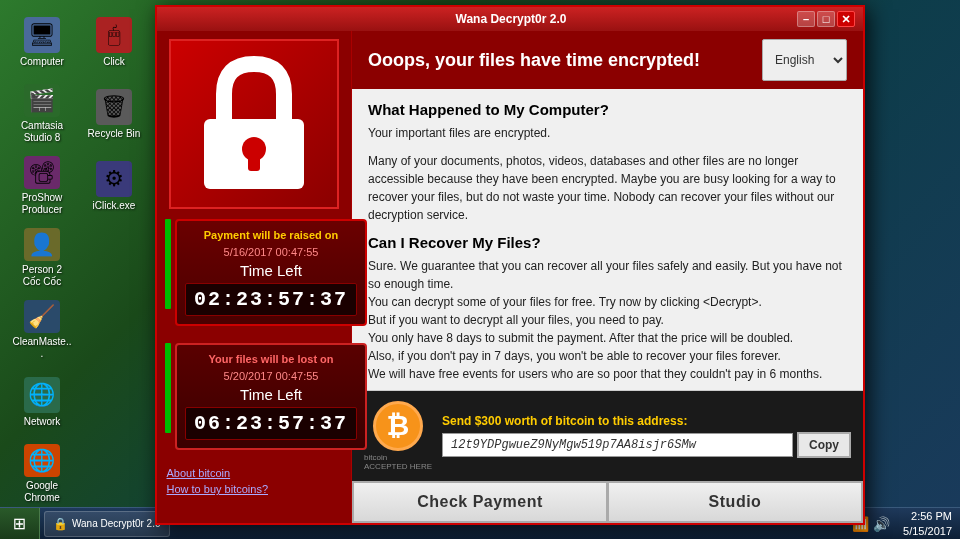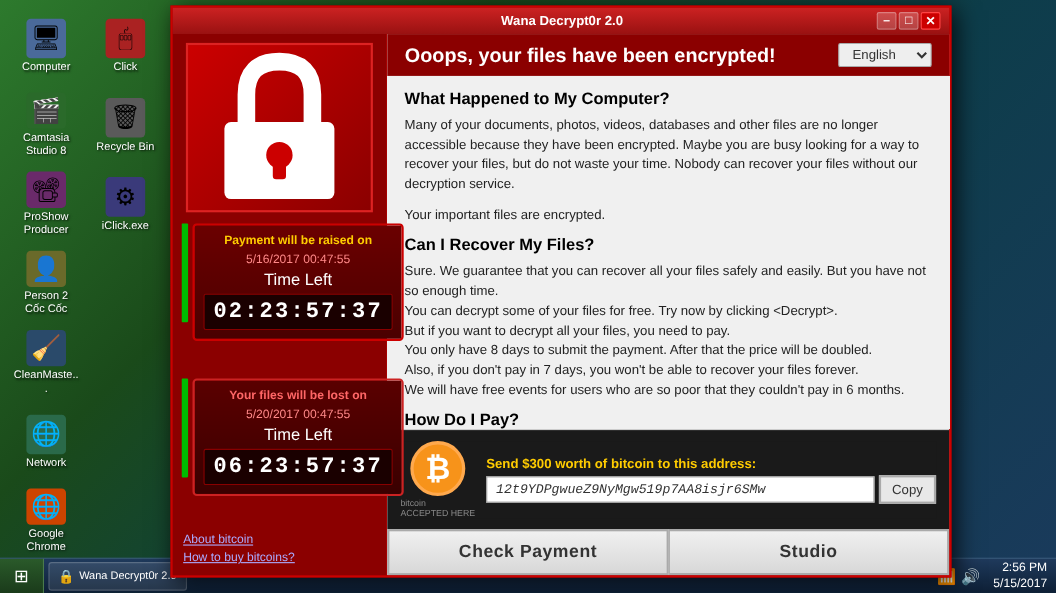"Ooops, your files have been" div.main-title { text: been -> time }
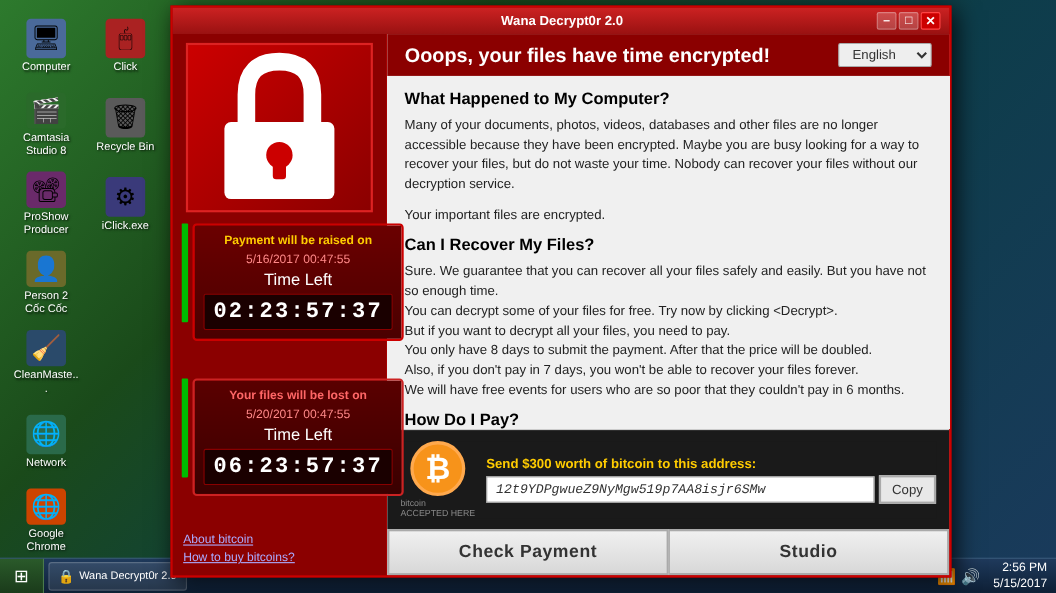"English" .lang-select { padding: 2px 8px -> 12px 8px }
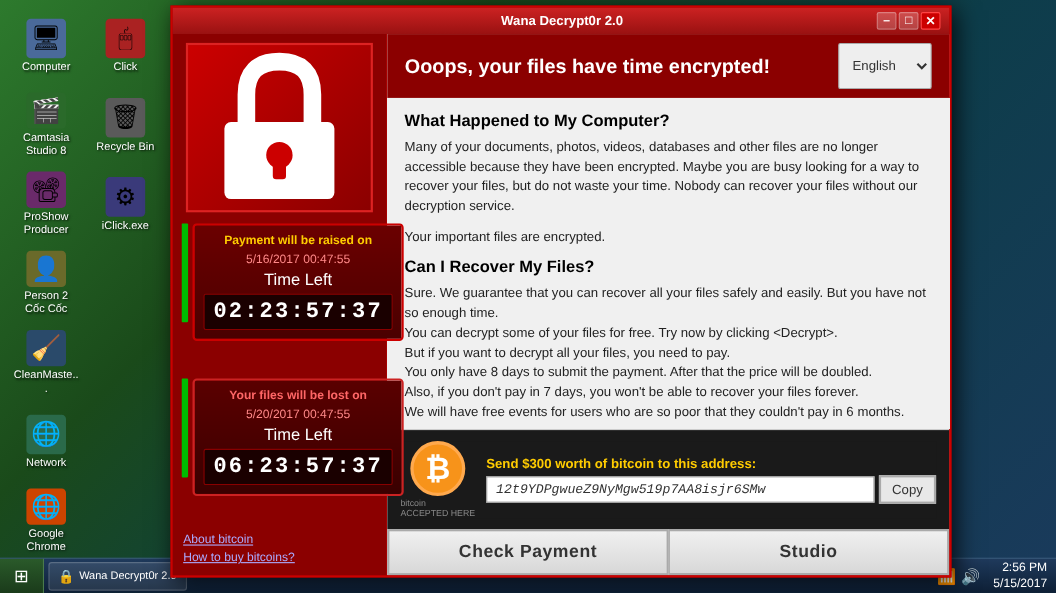"Many of your documents, photos," p { order: before "Your important files are encrypted." -> after "Your important files are encrypted." }
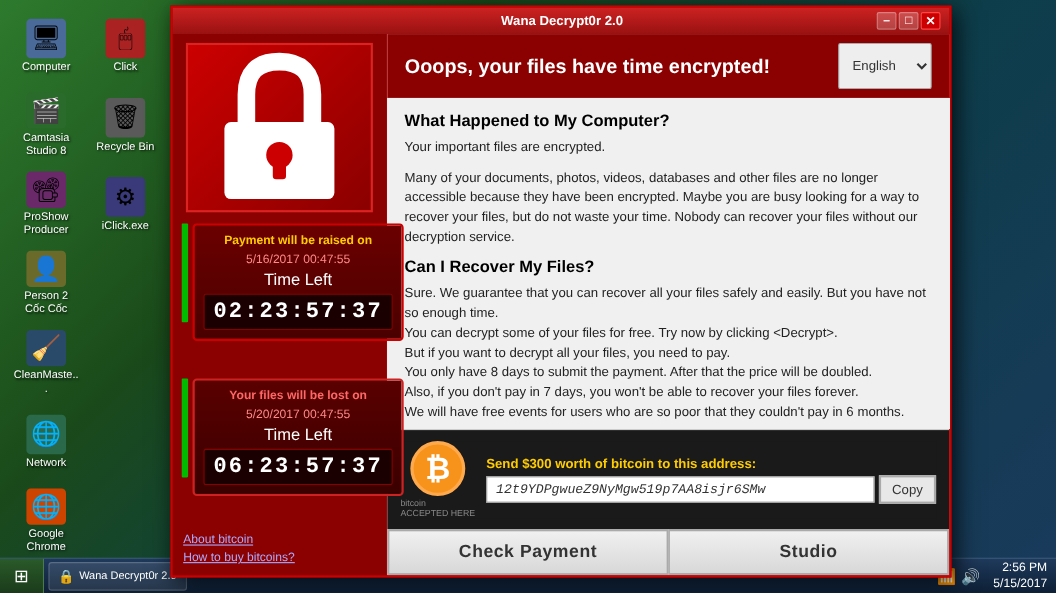"Payment will be raised on" .timer-box { margin-bottom: 26px -> 9px }
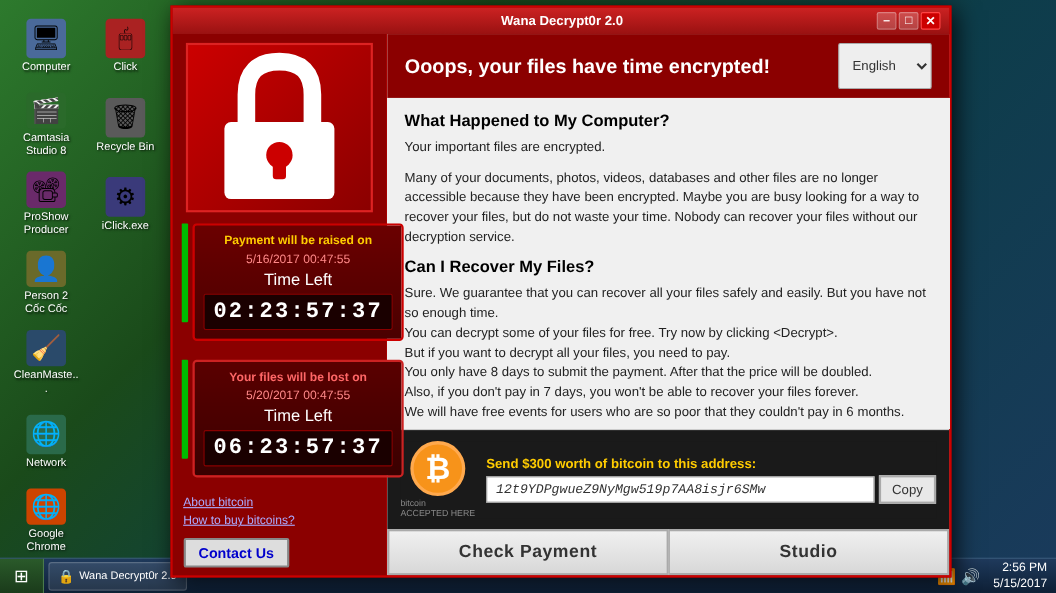"Copy" .copy-btn { font-weight: normal -> bold }
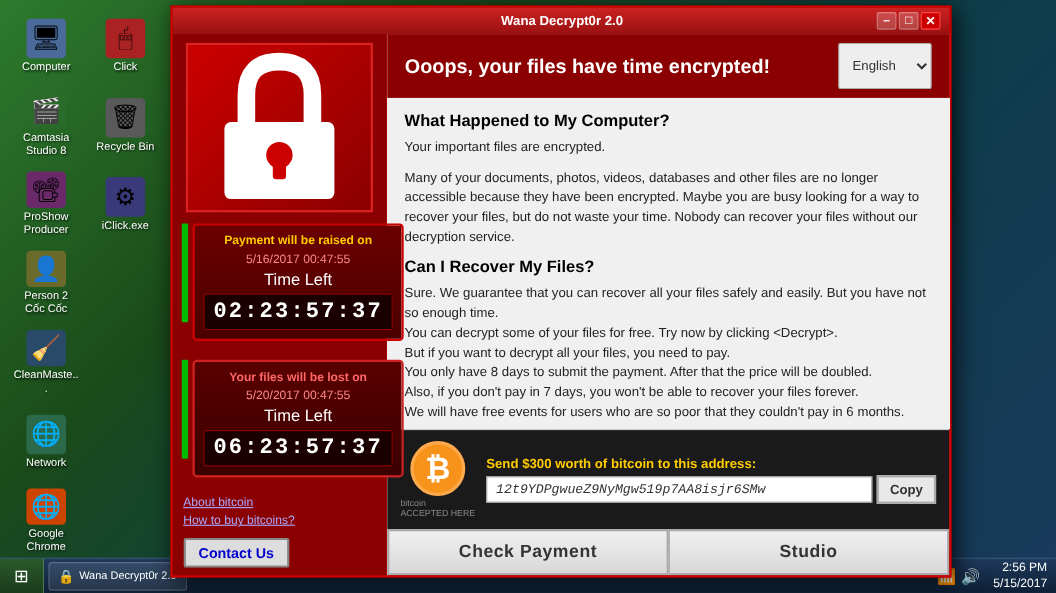"Contact Us" button.contact-us-btn { html: <button>Contact Us</button> -> none }
